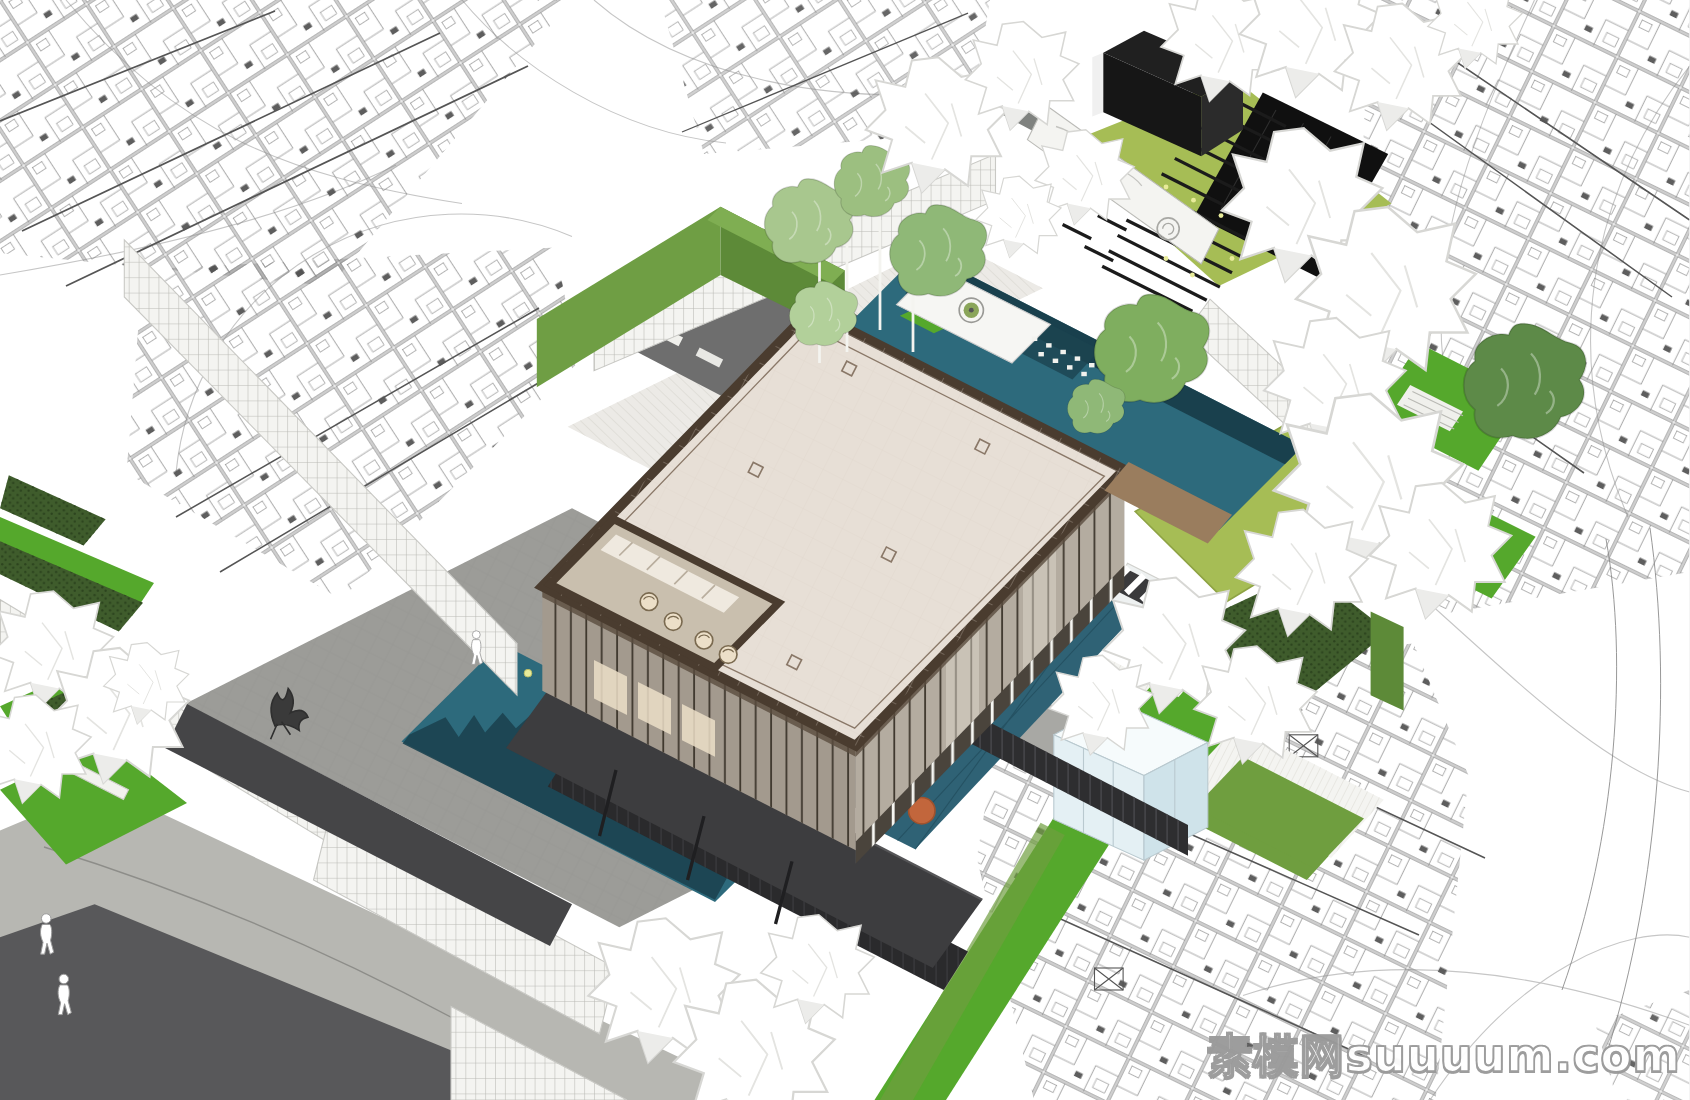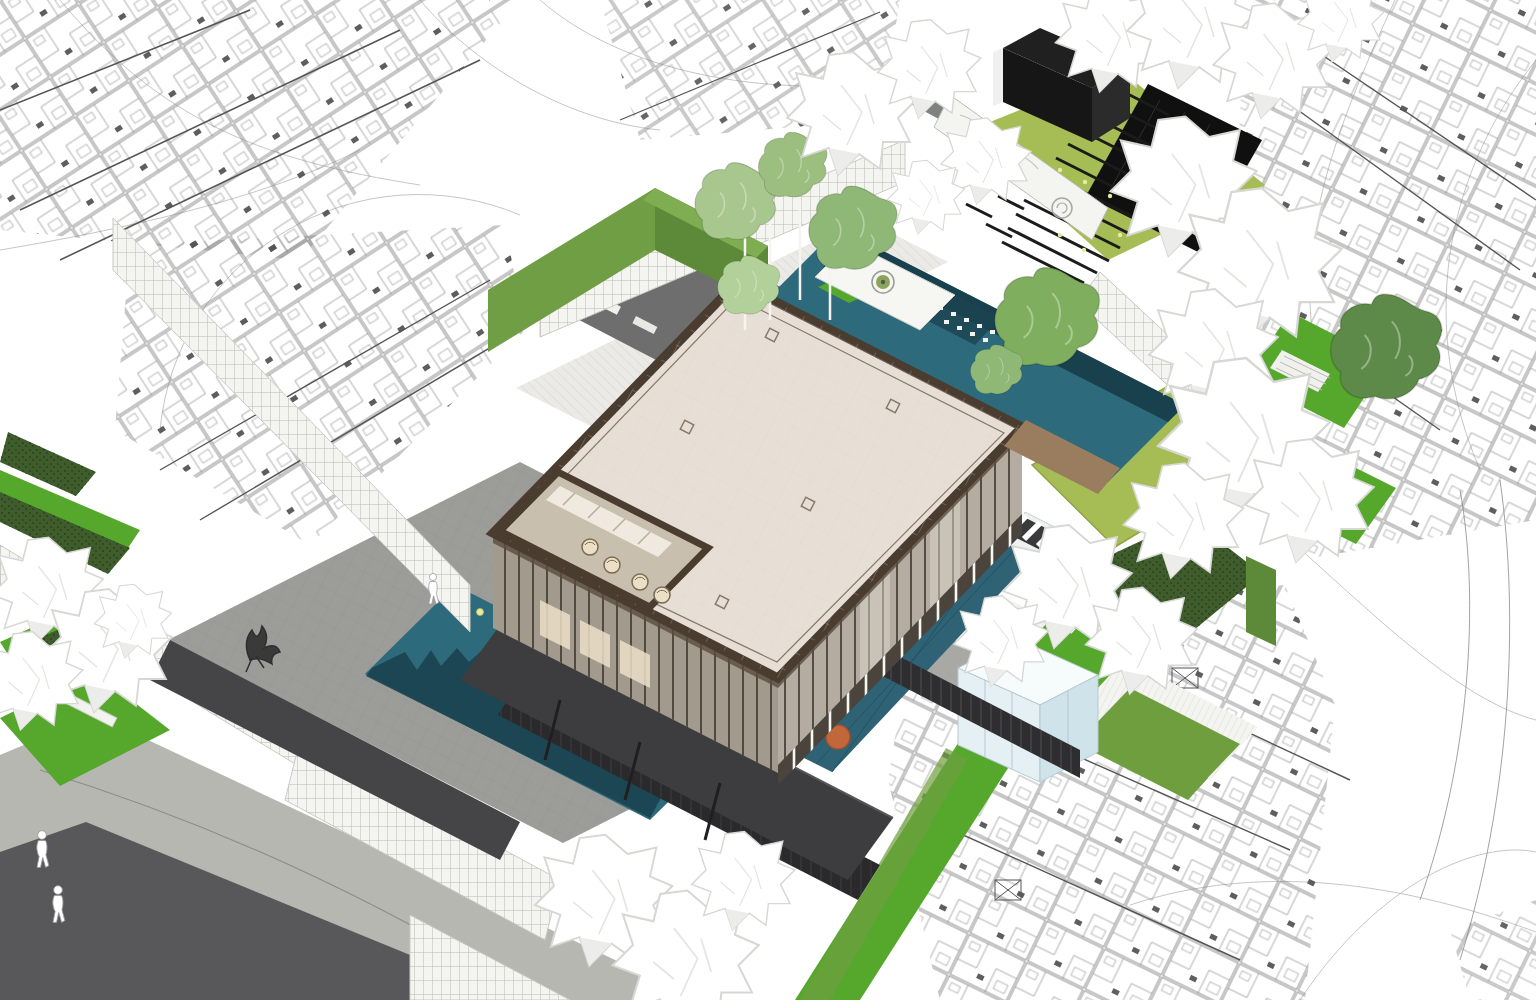"素模网suuuum.com" div { html: none -> <div>素模网suuuum.com</div> }
